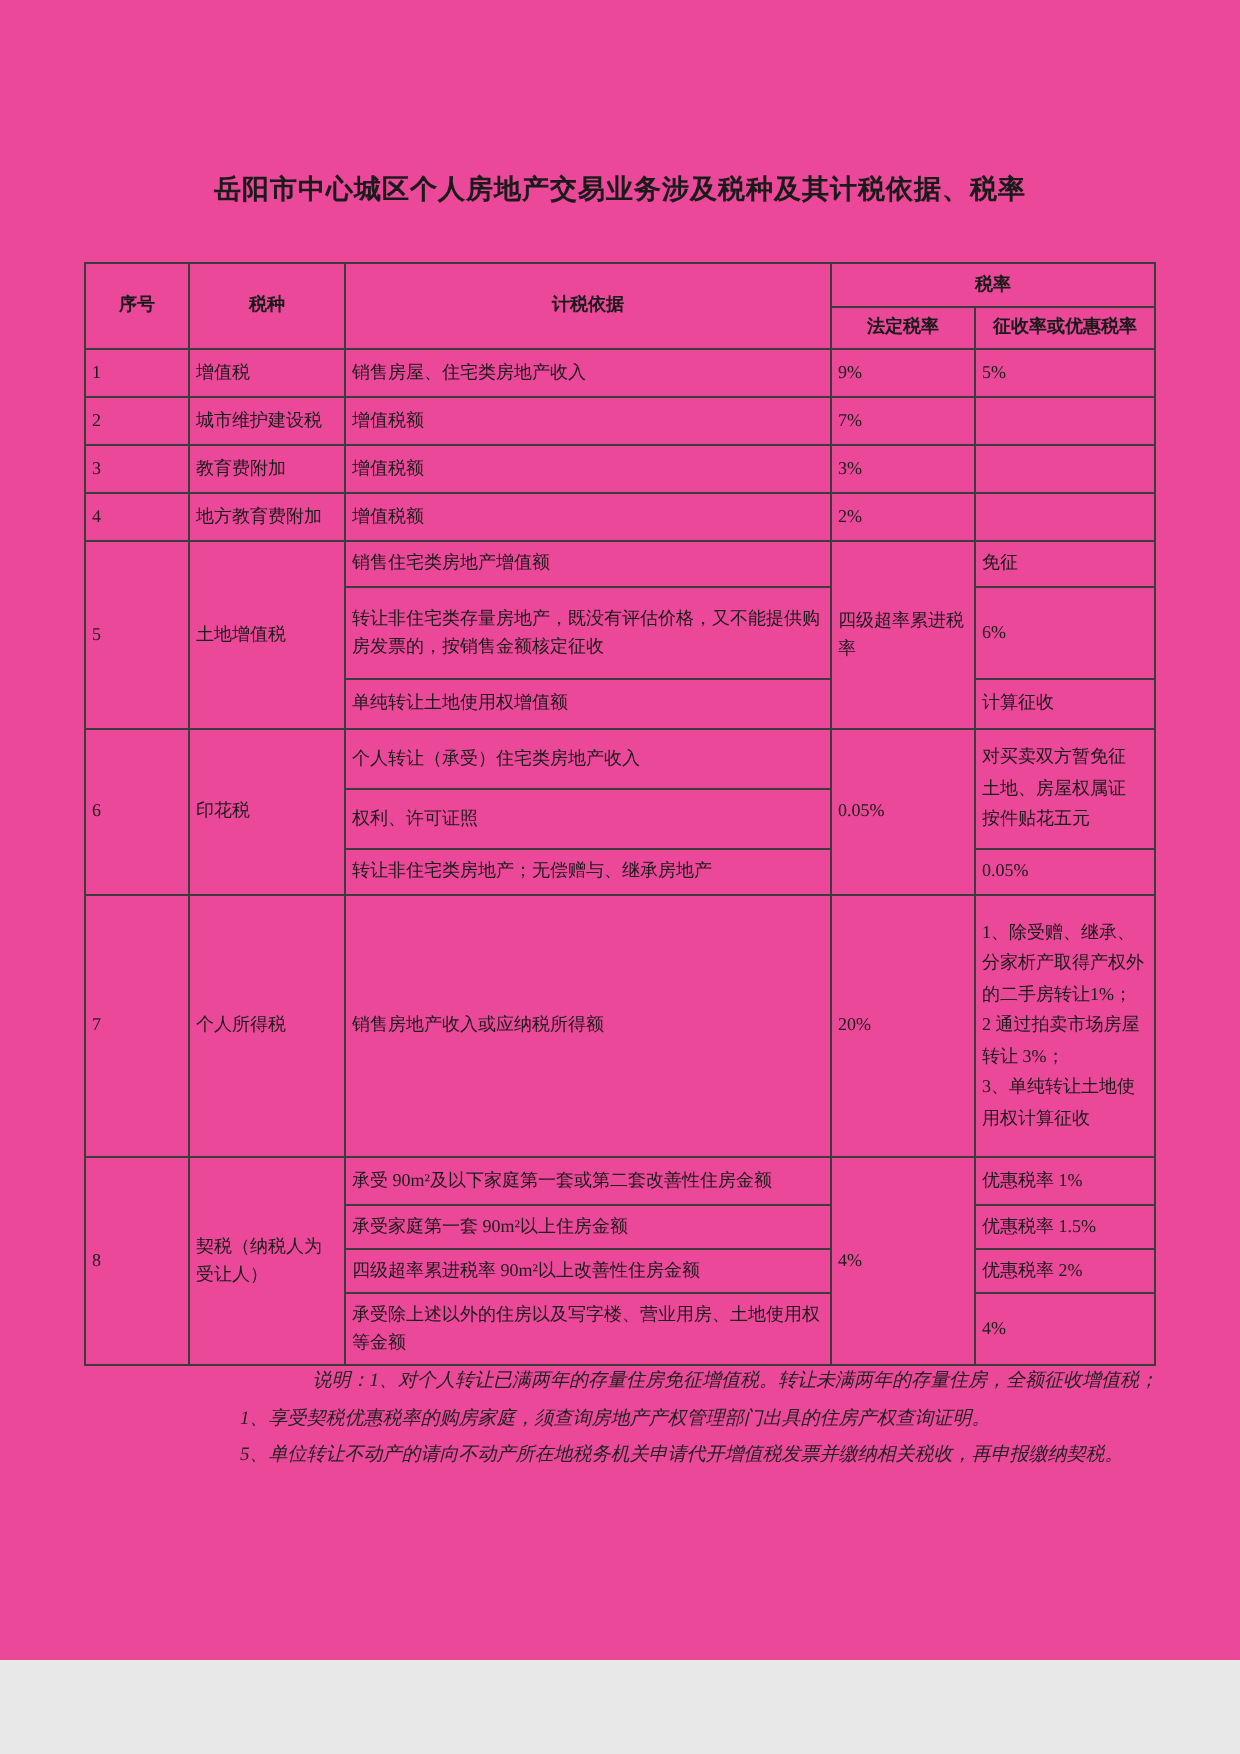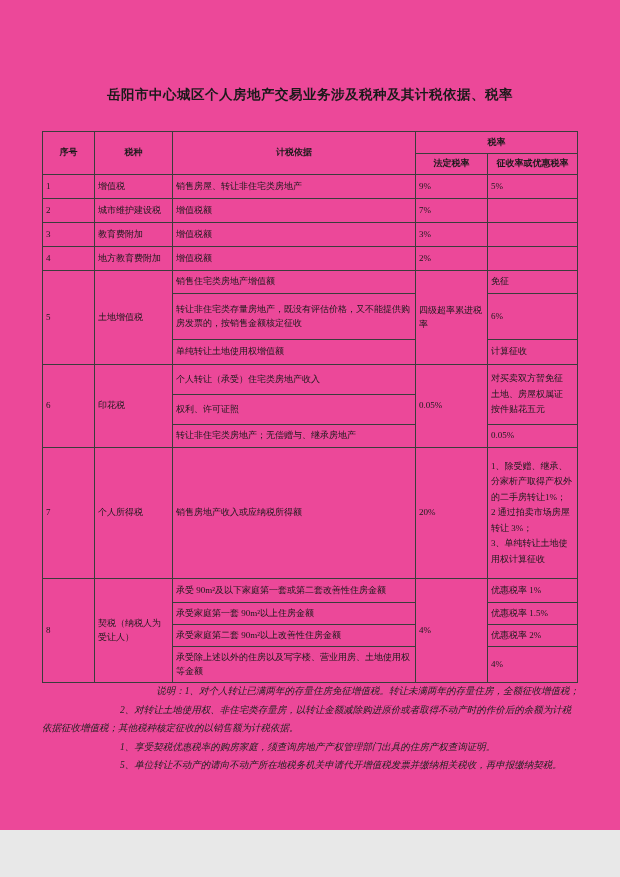"销售房屋、转让非住宅类房地产" td { text: 转让非住宅类房地产 -> 住宅类房地产收入 }
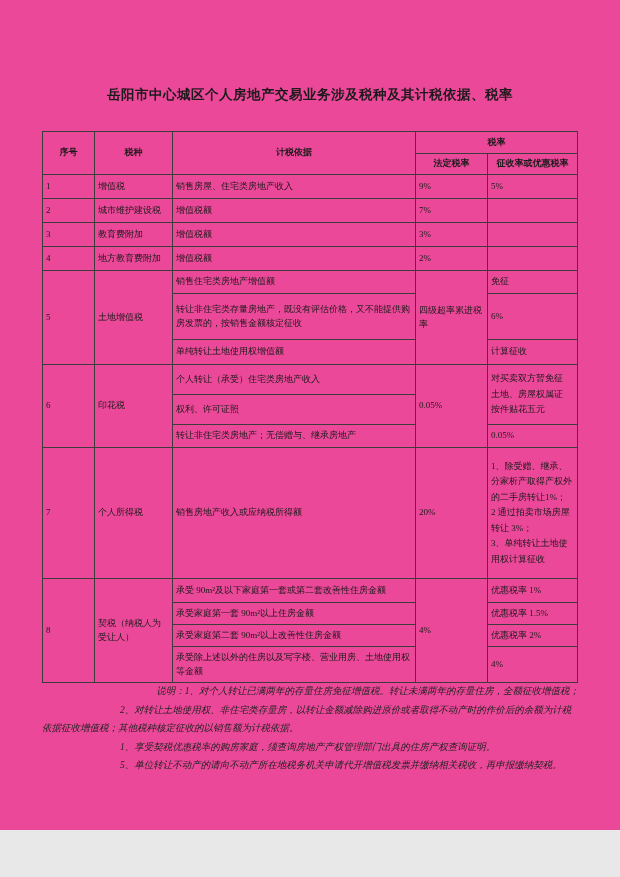"承受家庭第二套 90m²以上改善性住房金额" td { text: 承受家庭第二套 -> 四级超率累进税率 }
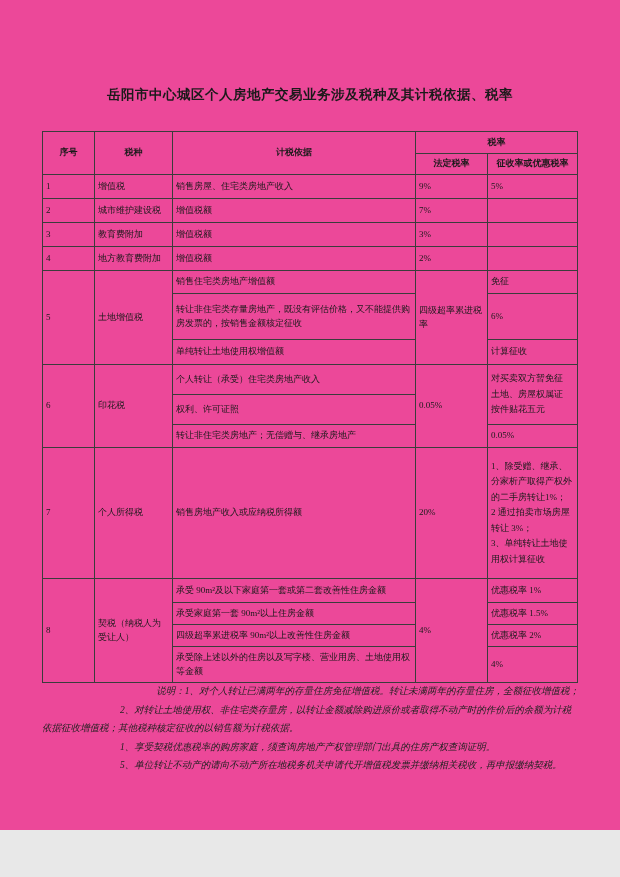"2、对转让土地使用权、非住宅类存量房，以转让金额减除购进原价或者取得不动产时的作" p { html: <p>2、对转让土地使用权、非住宅类存量房，以转让金额减除购进原价或者取得不动产时的作价后的余额为计税依据征收增值税；其他税种核定征收的以销售额为计税依据。</p> -> none }
